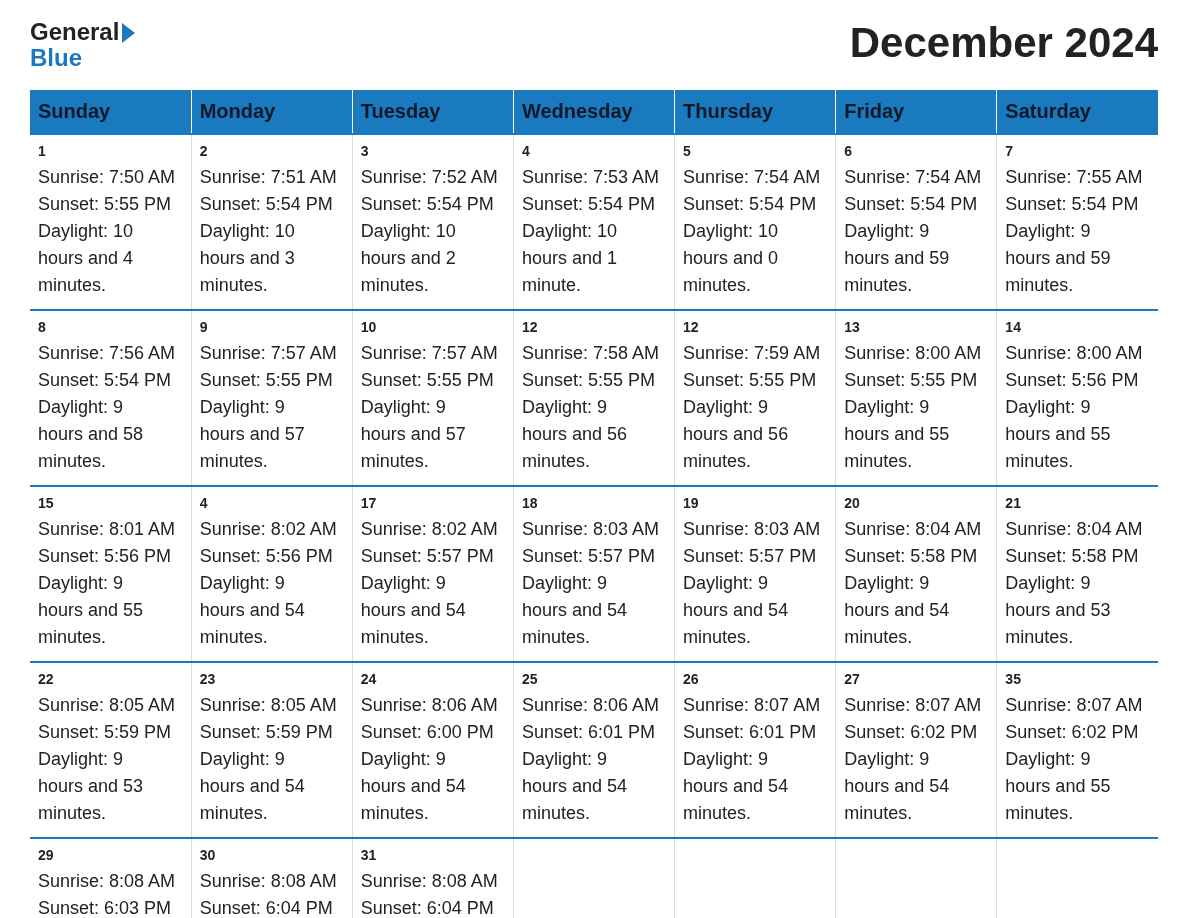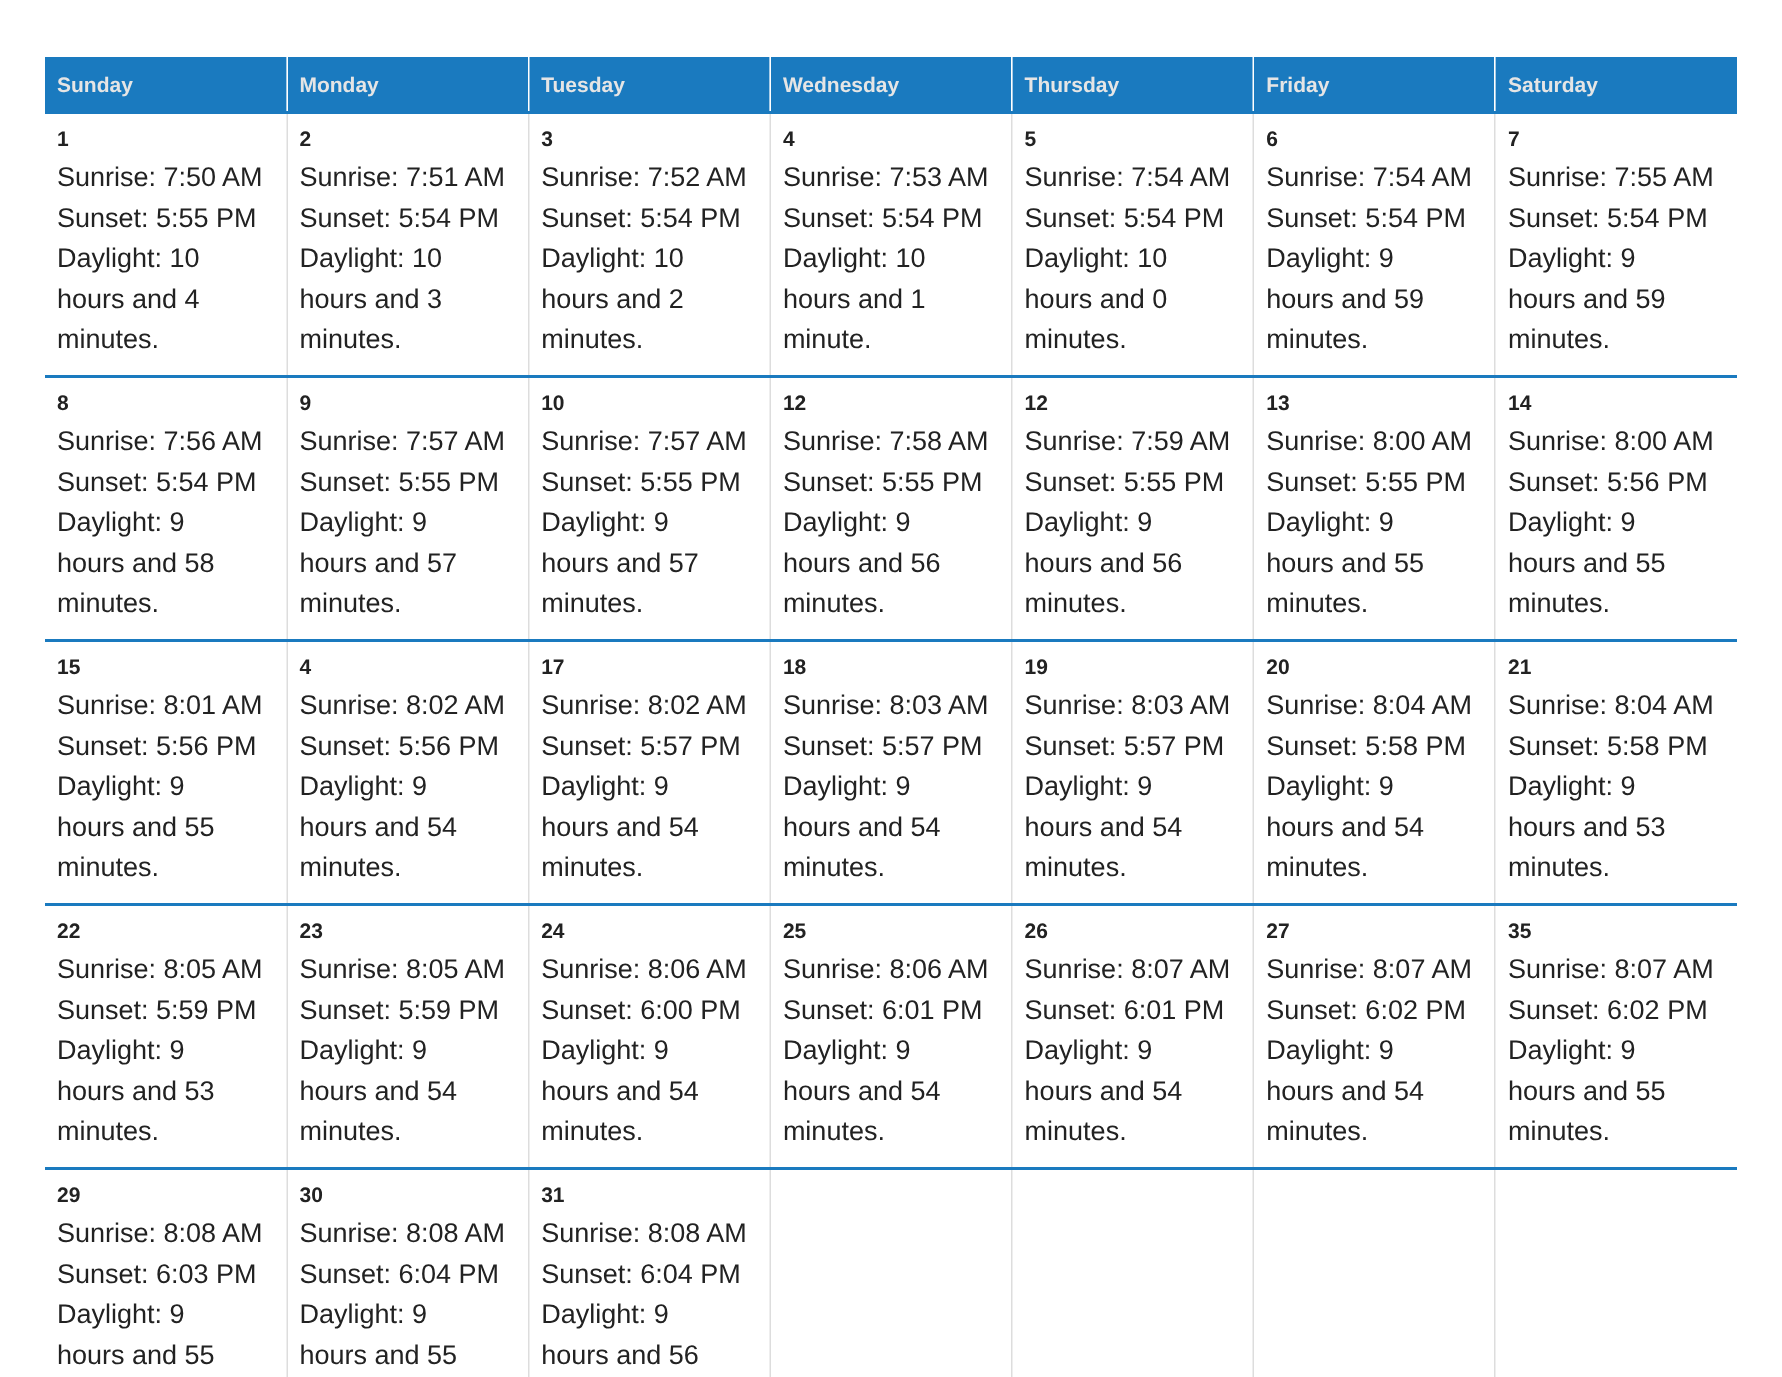"General" div.logo { html: none -> <div> <div> <span>General</span> <span></span> </div> <div> <span>Blue</span> </div> </div> }
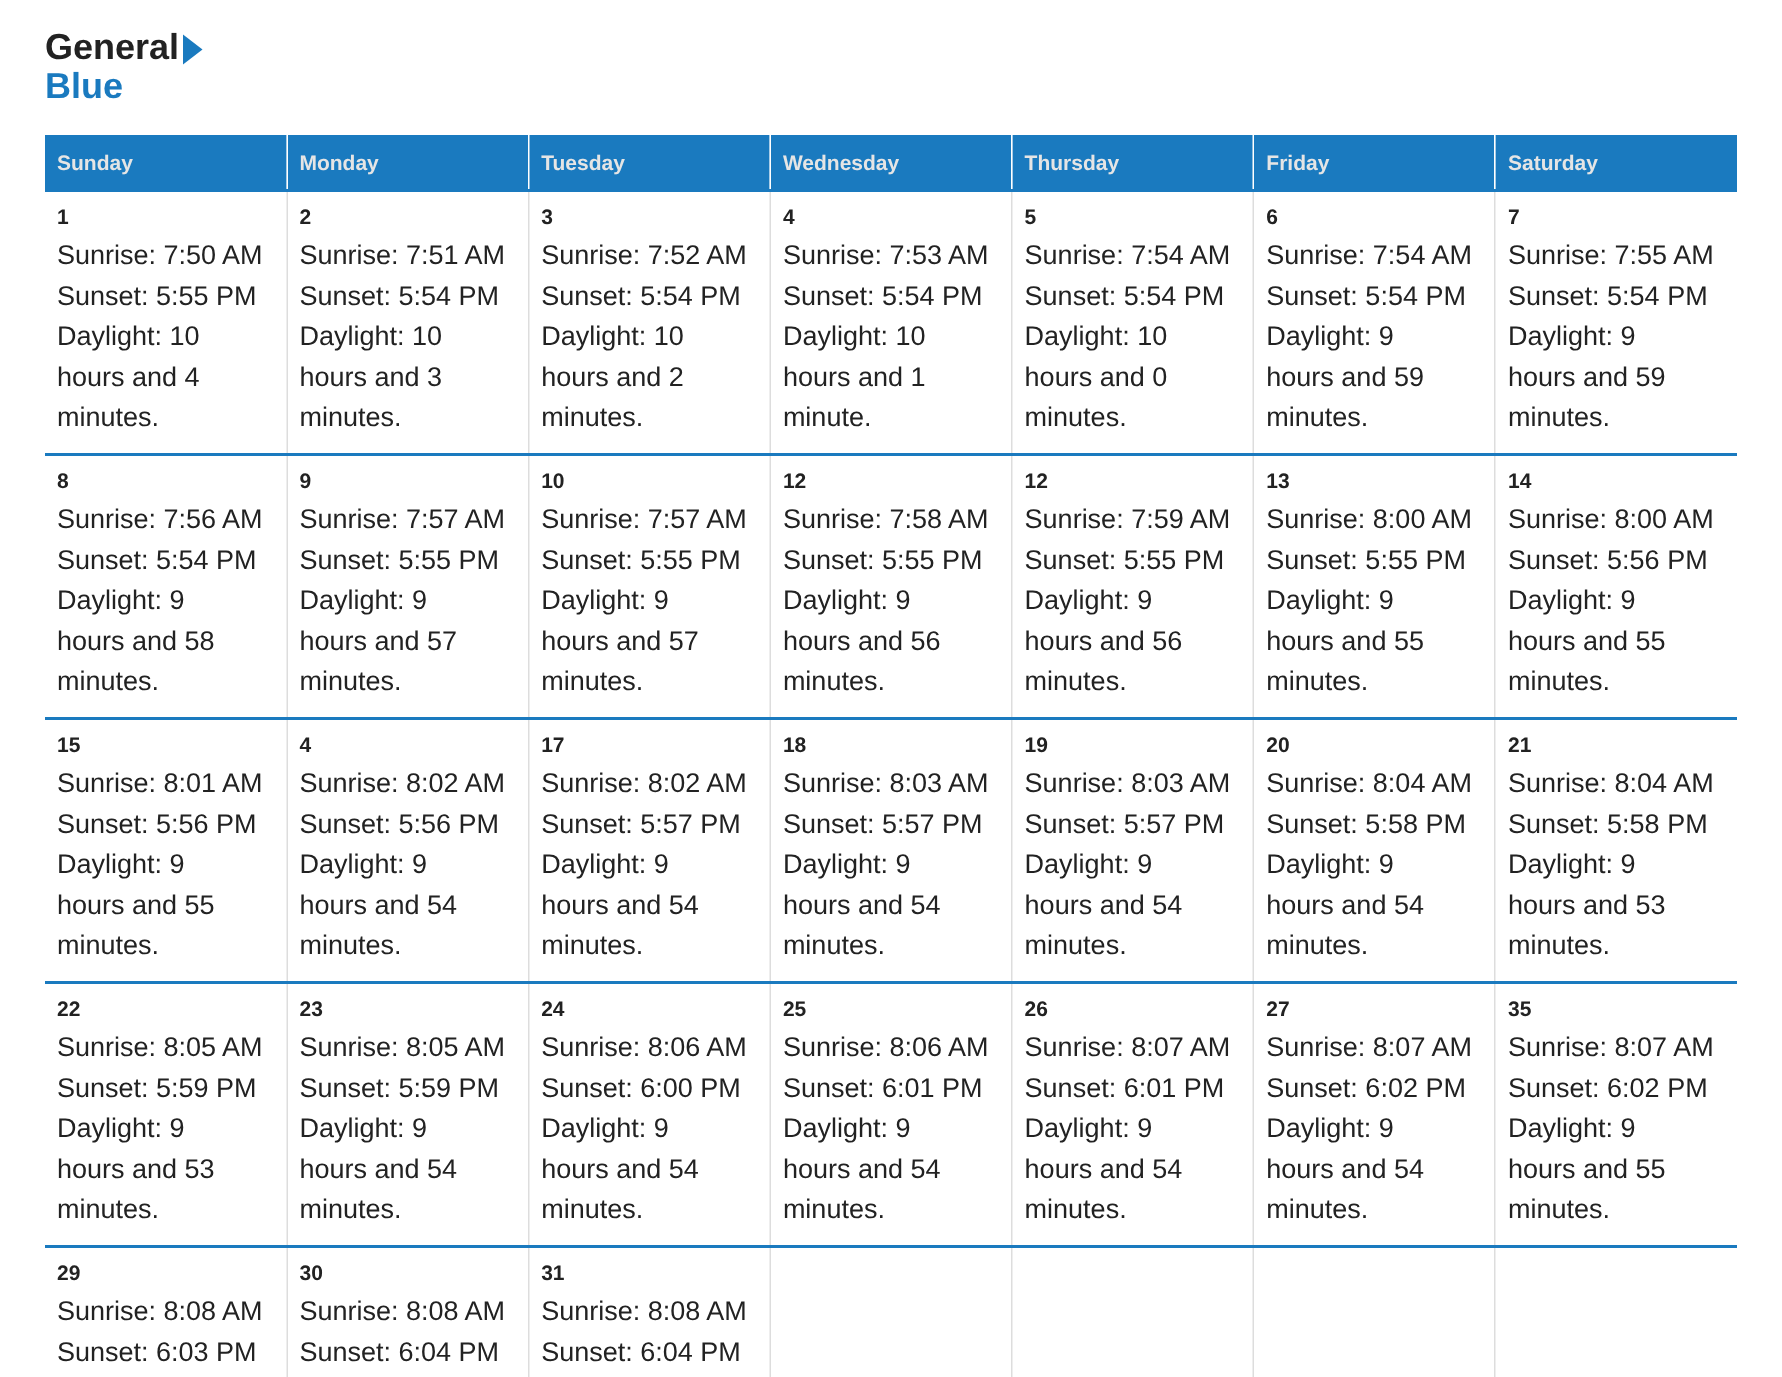"December 2024" h1 { html: none -> <h1>December 2024</h1> }
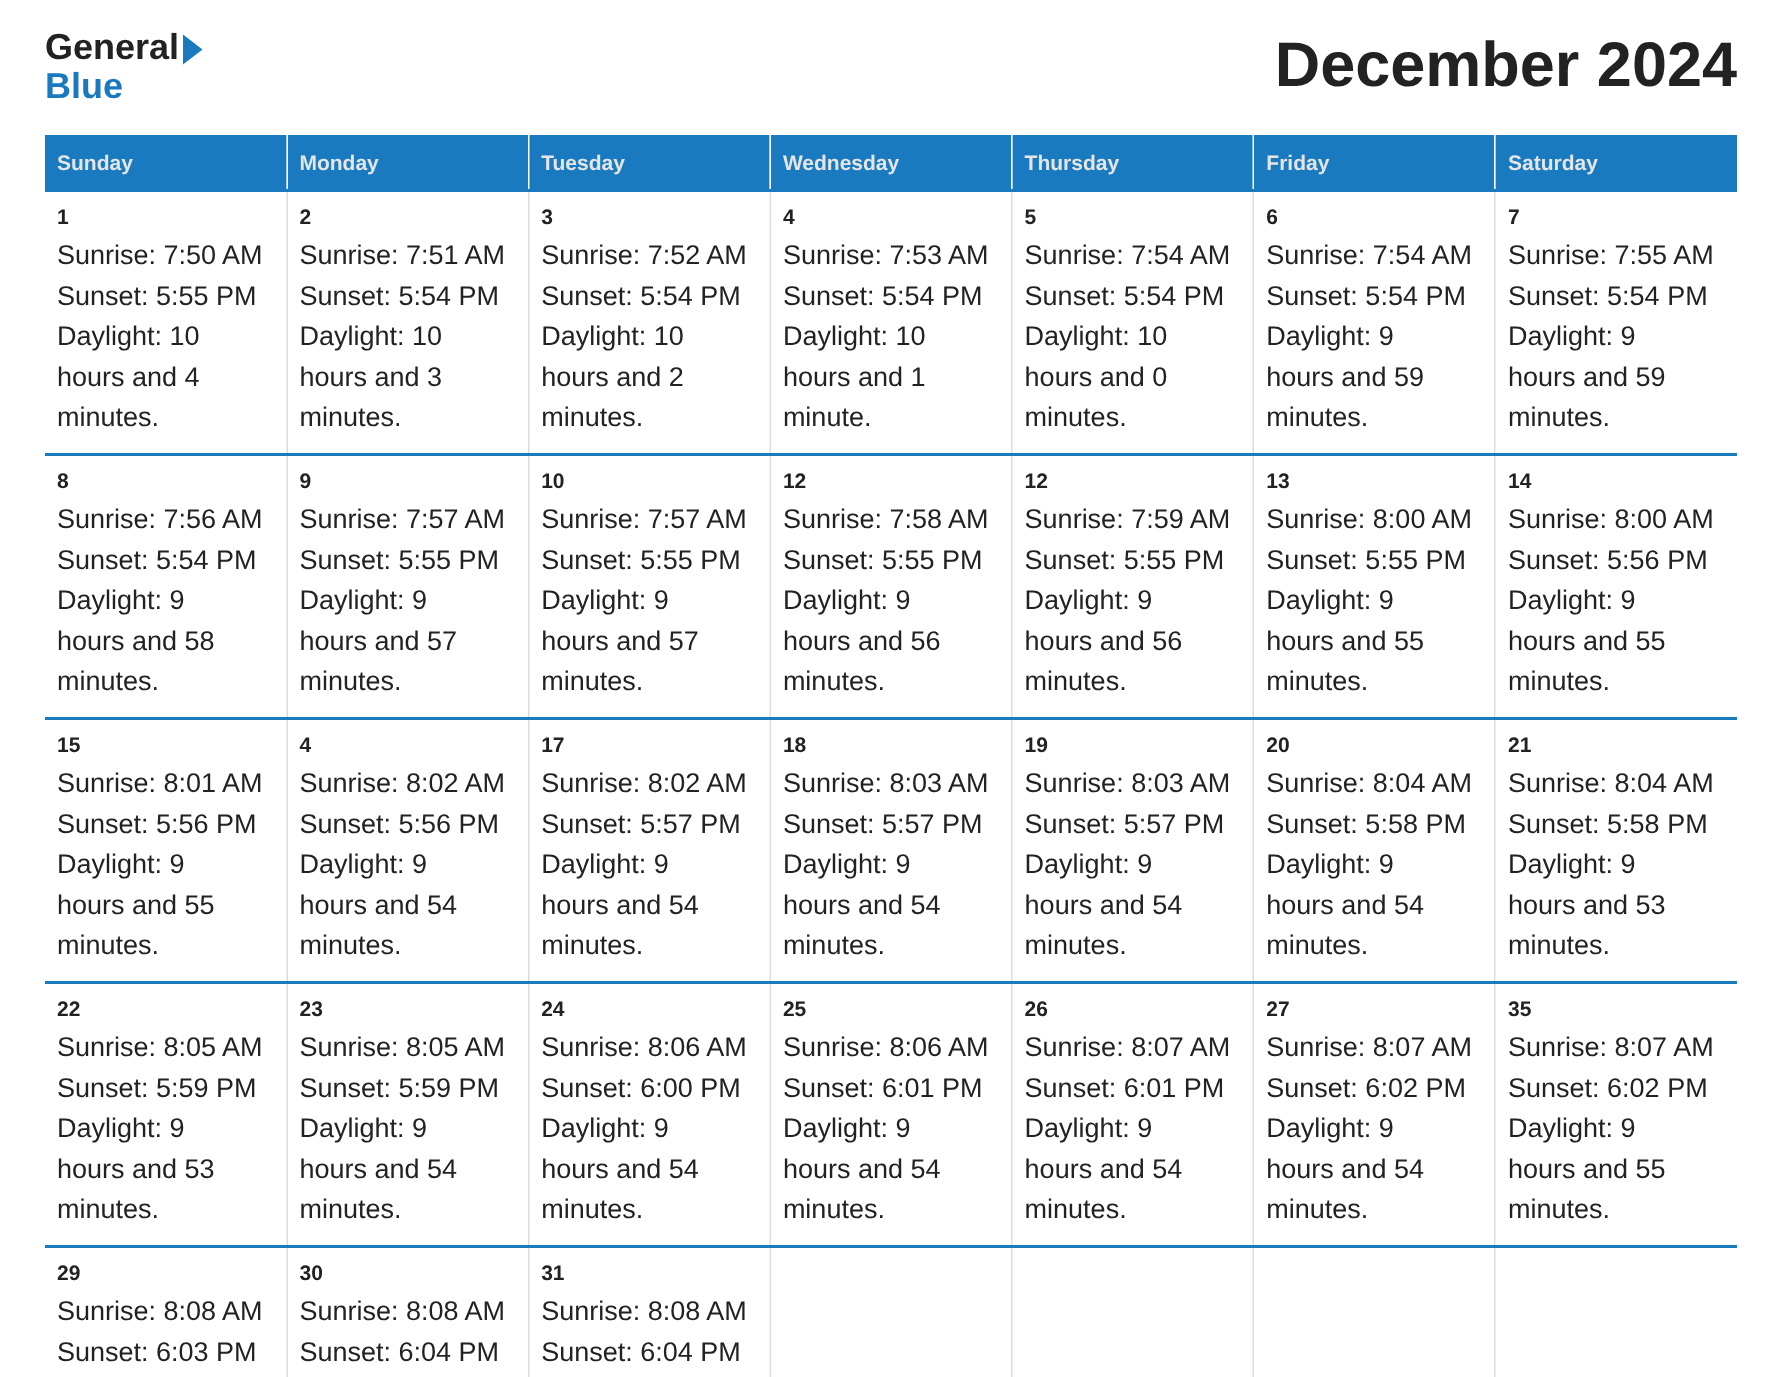"Sunday" thead tr th { color: #e5e5e5 -> #0f172a; font-size: 14px -> 20px }
